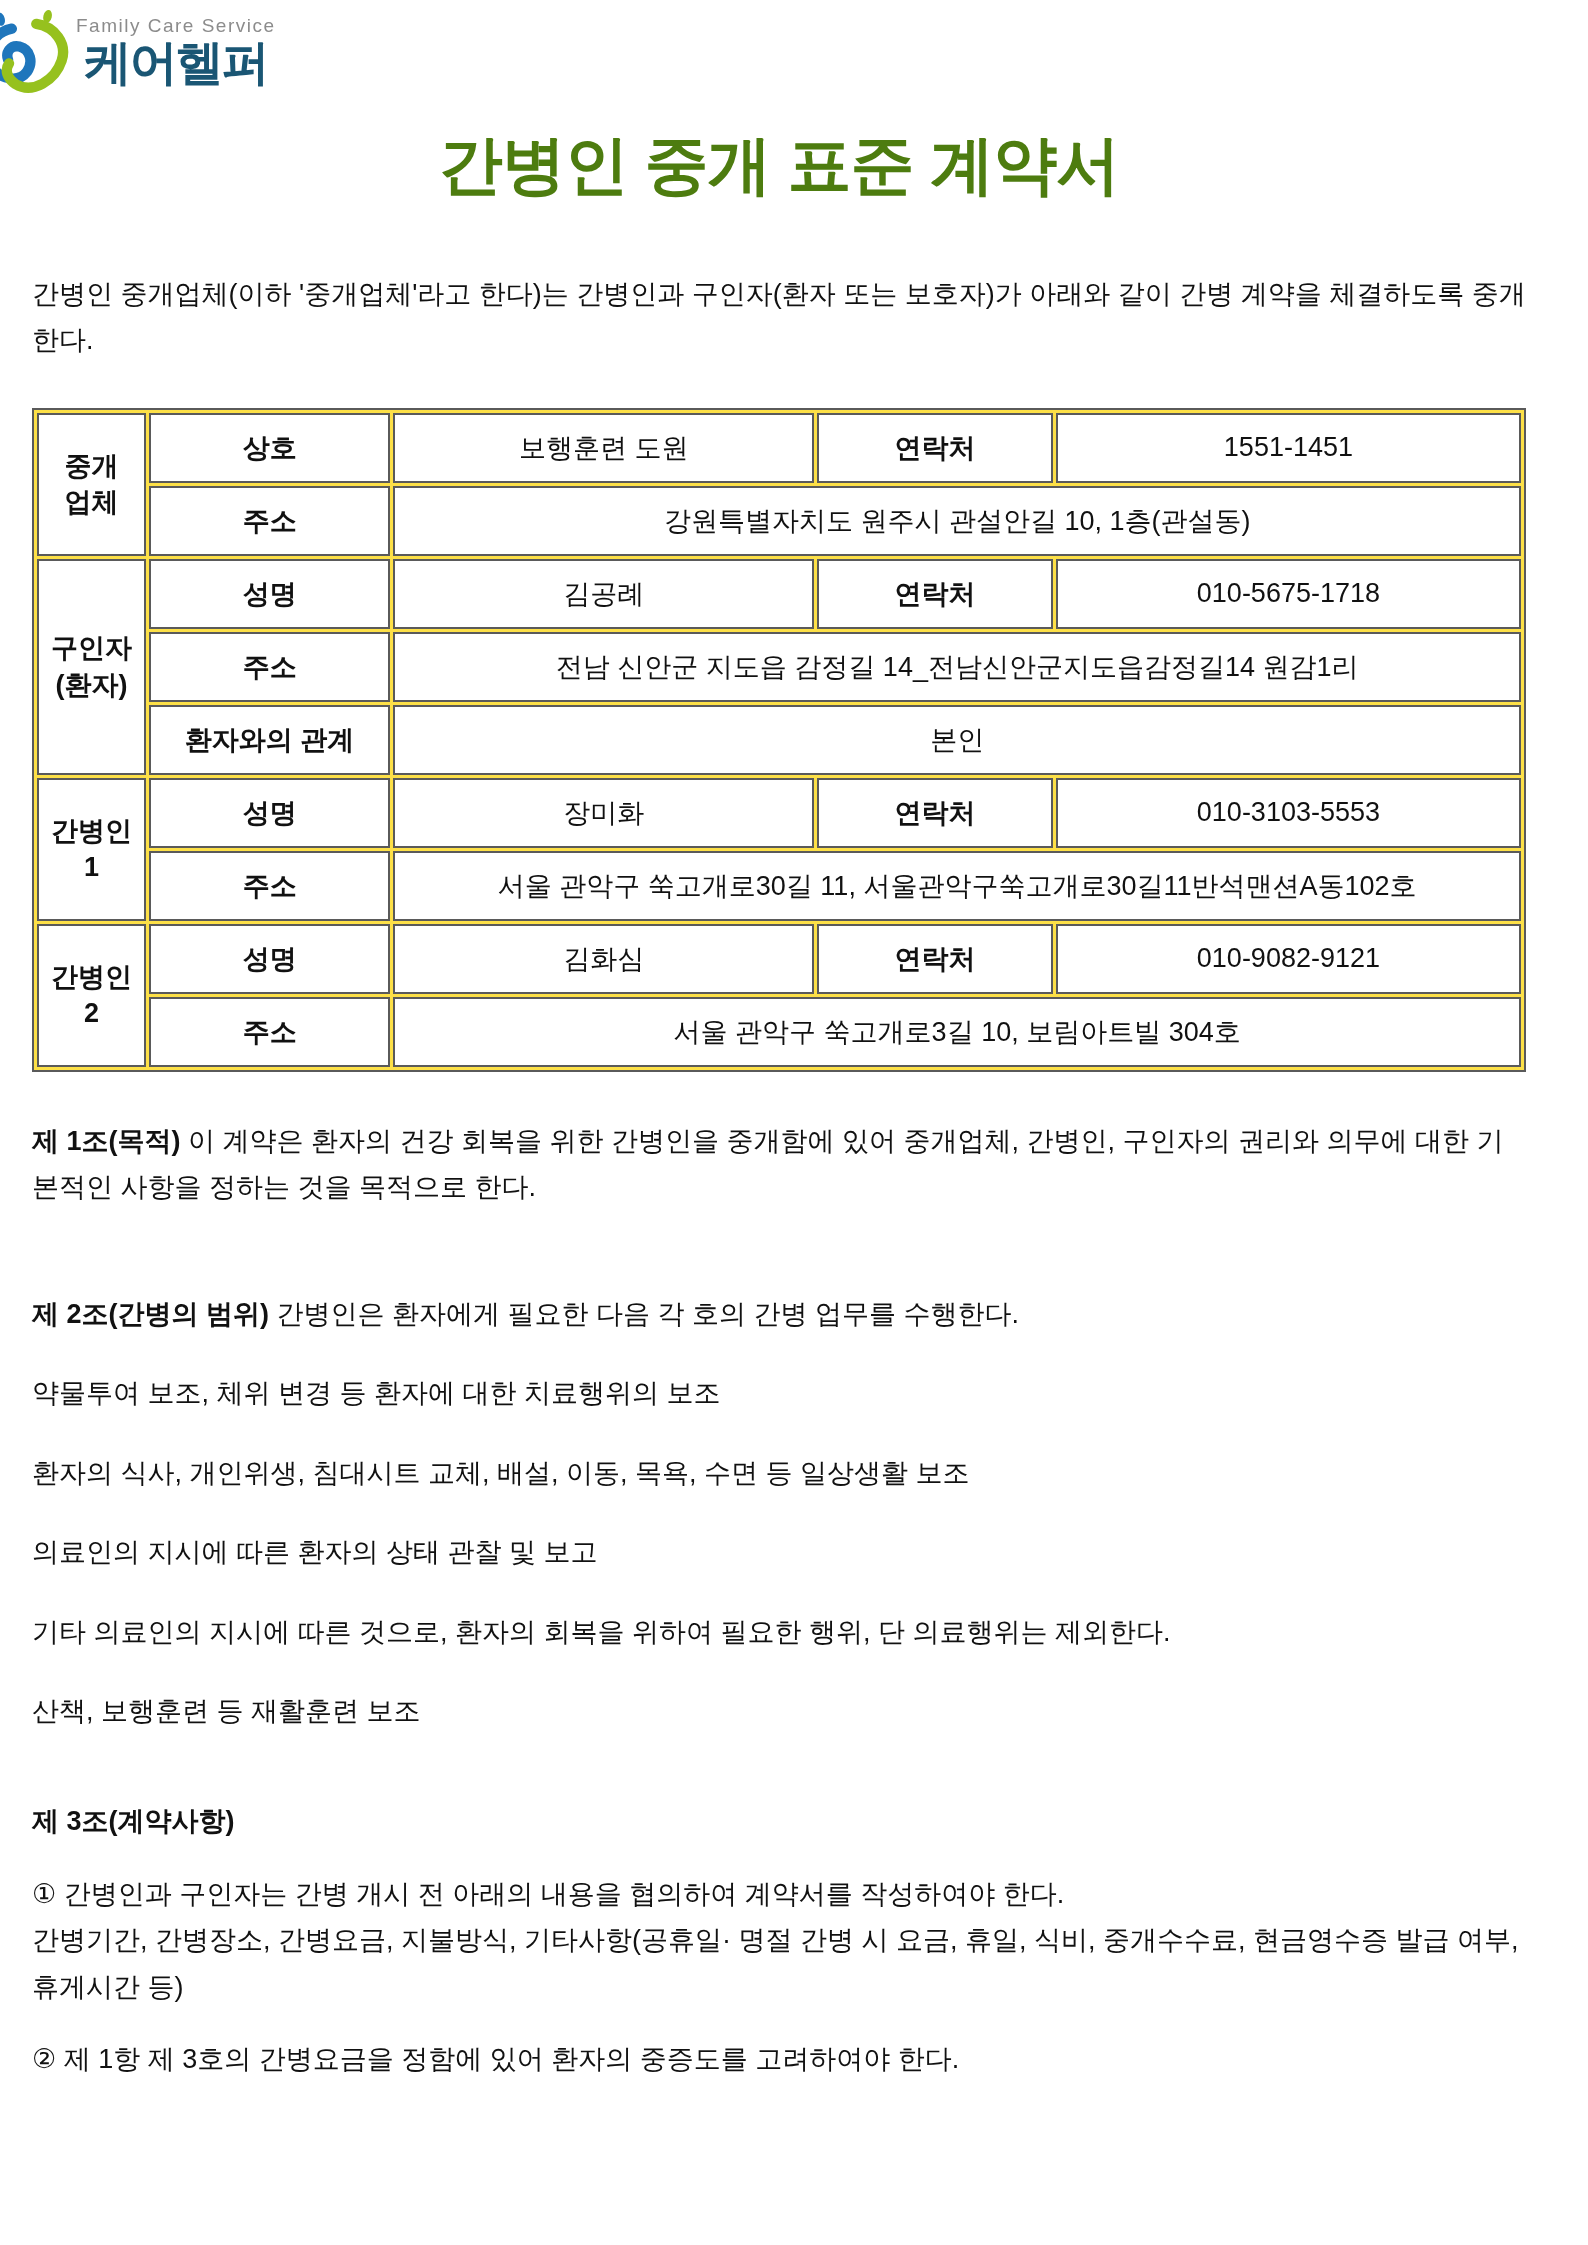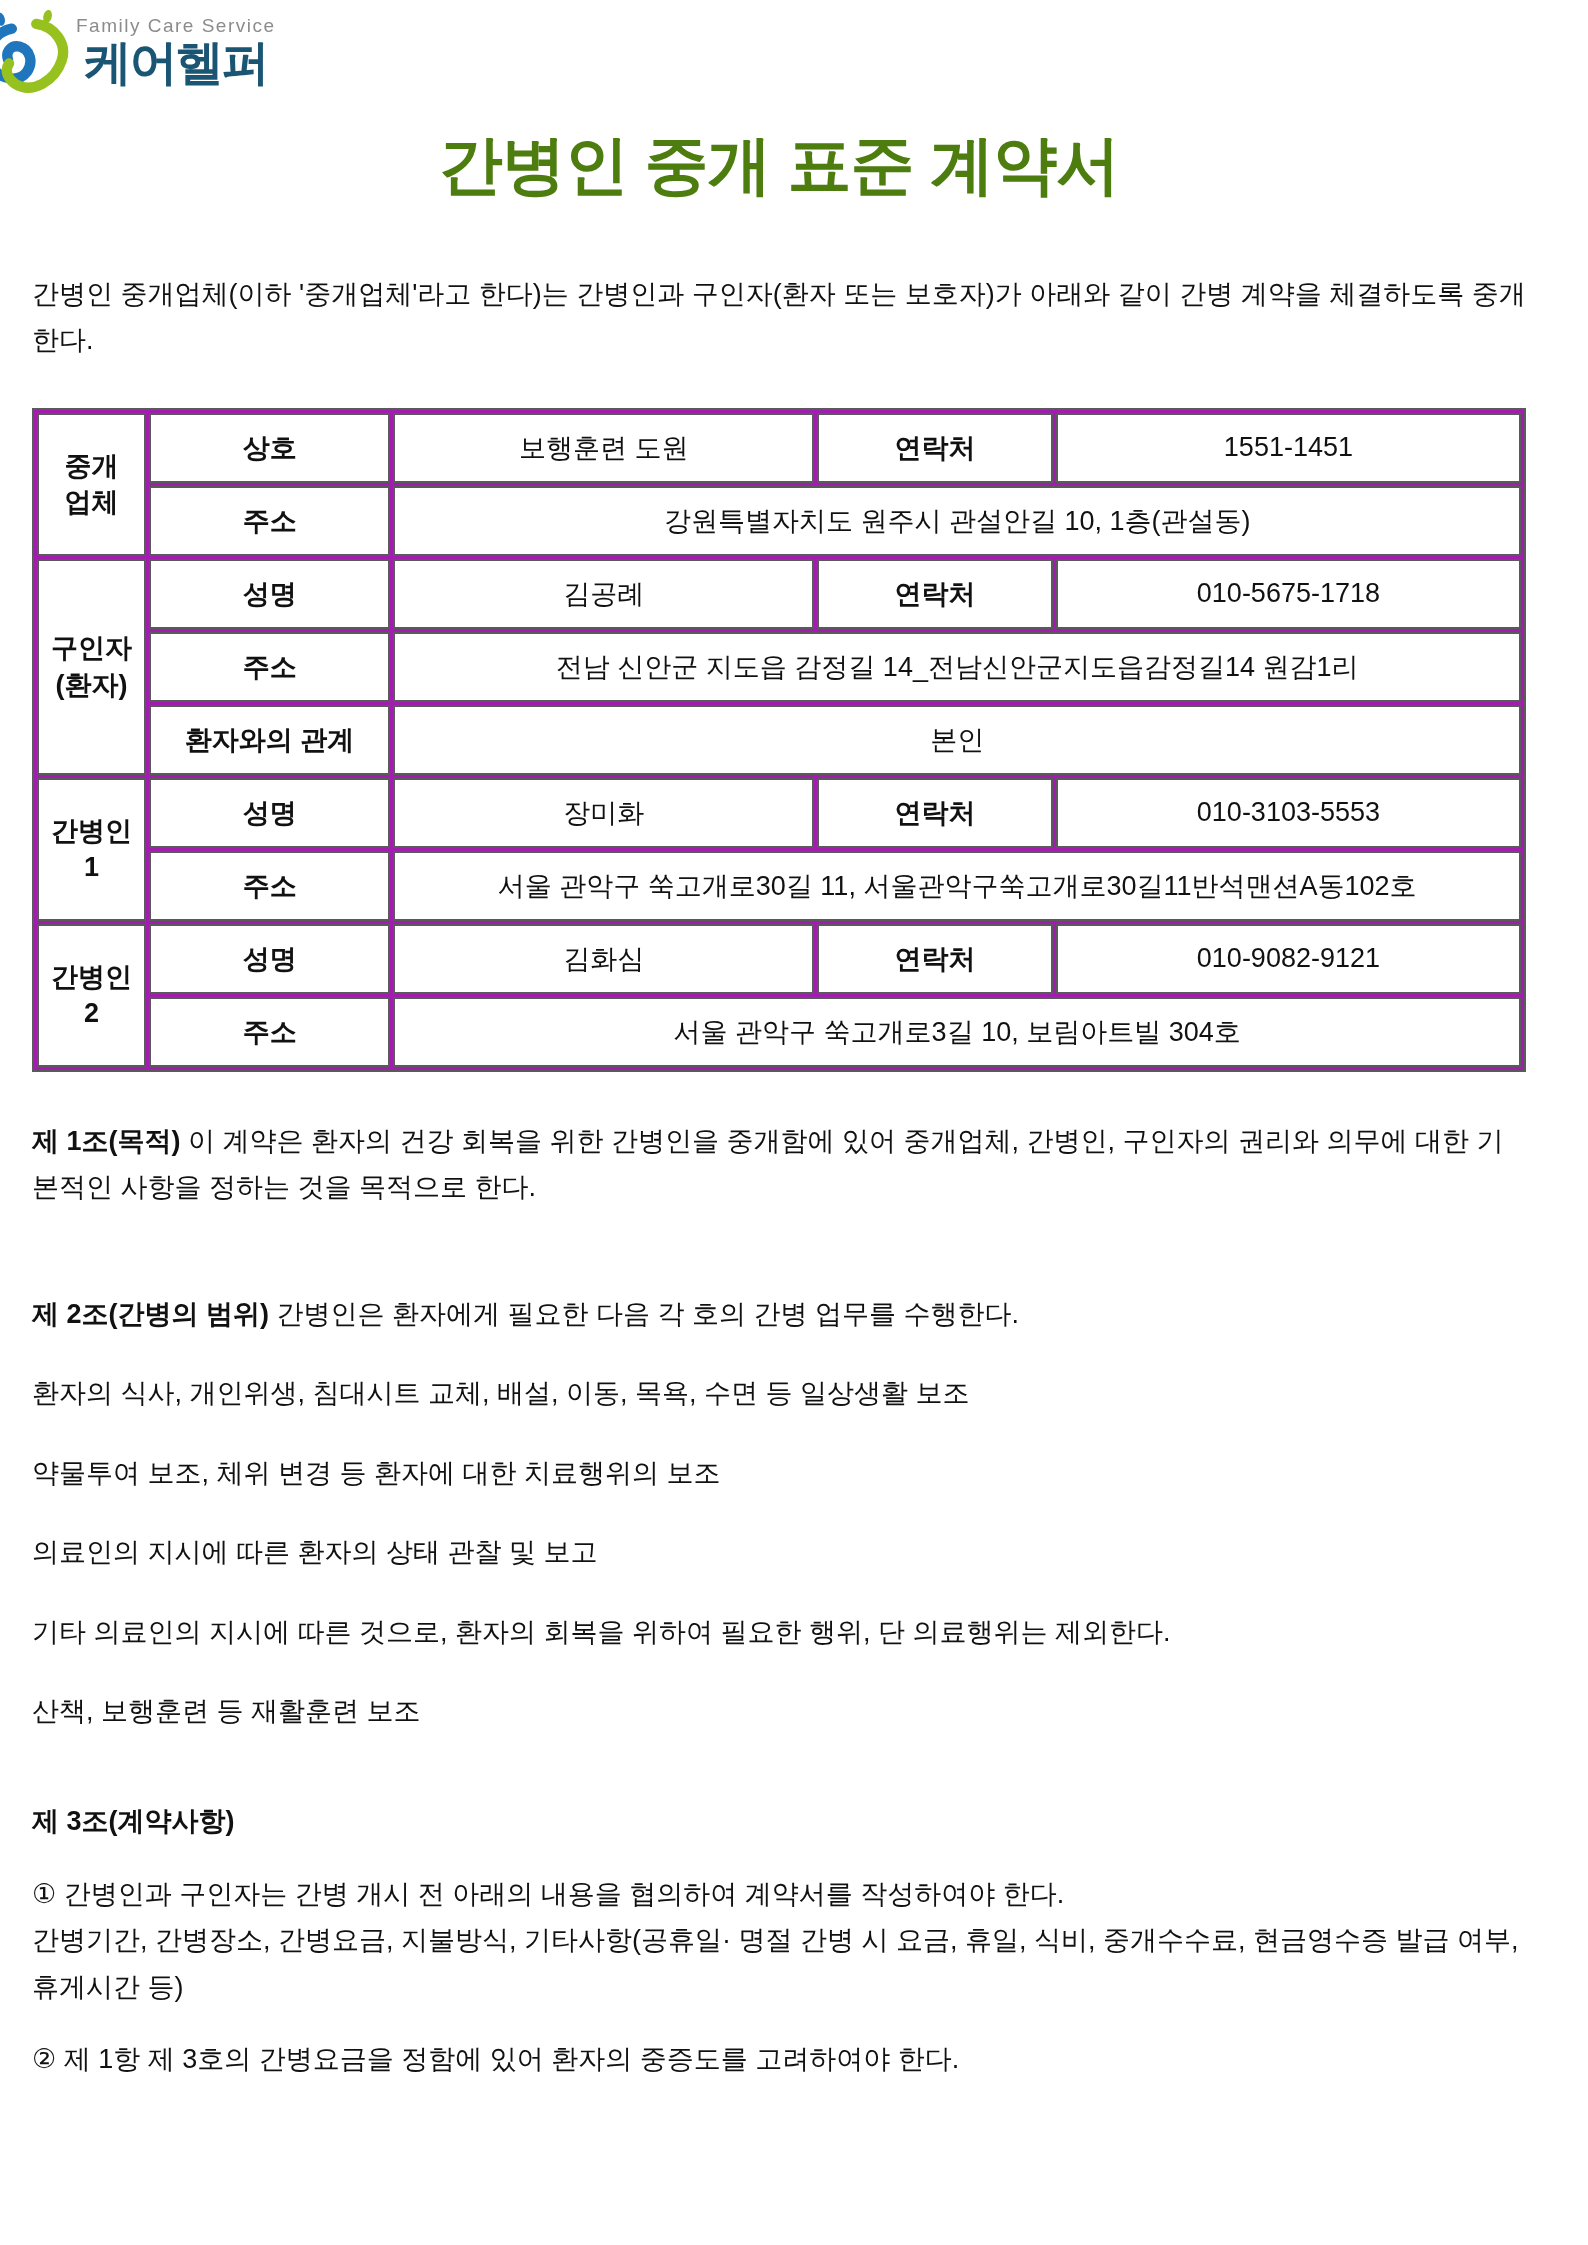"중개" .info-table { background: #a21caf -> #fde047 }
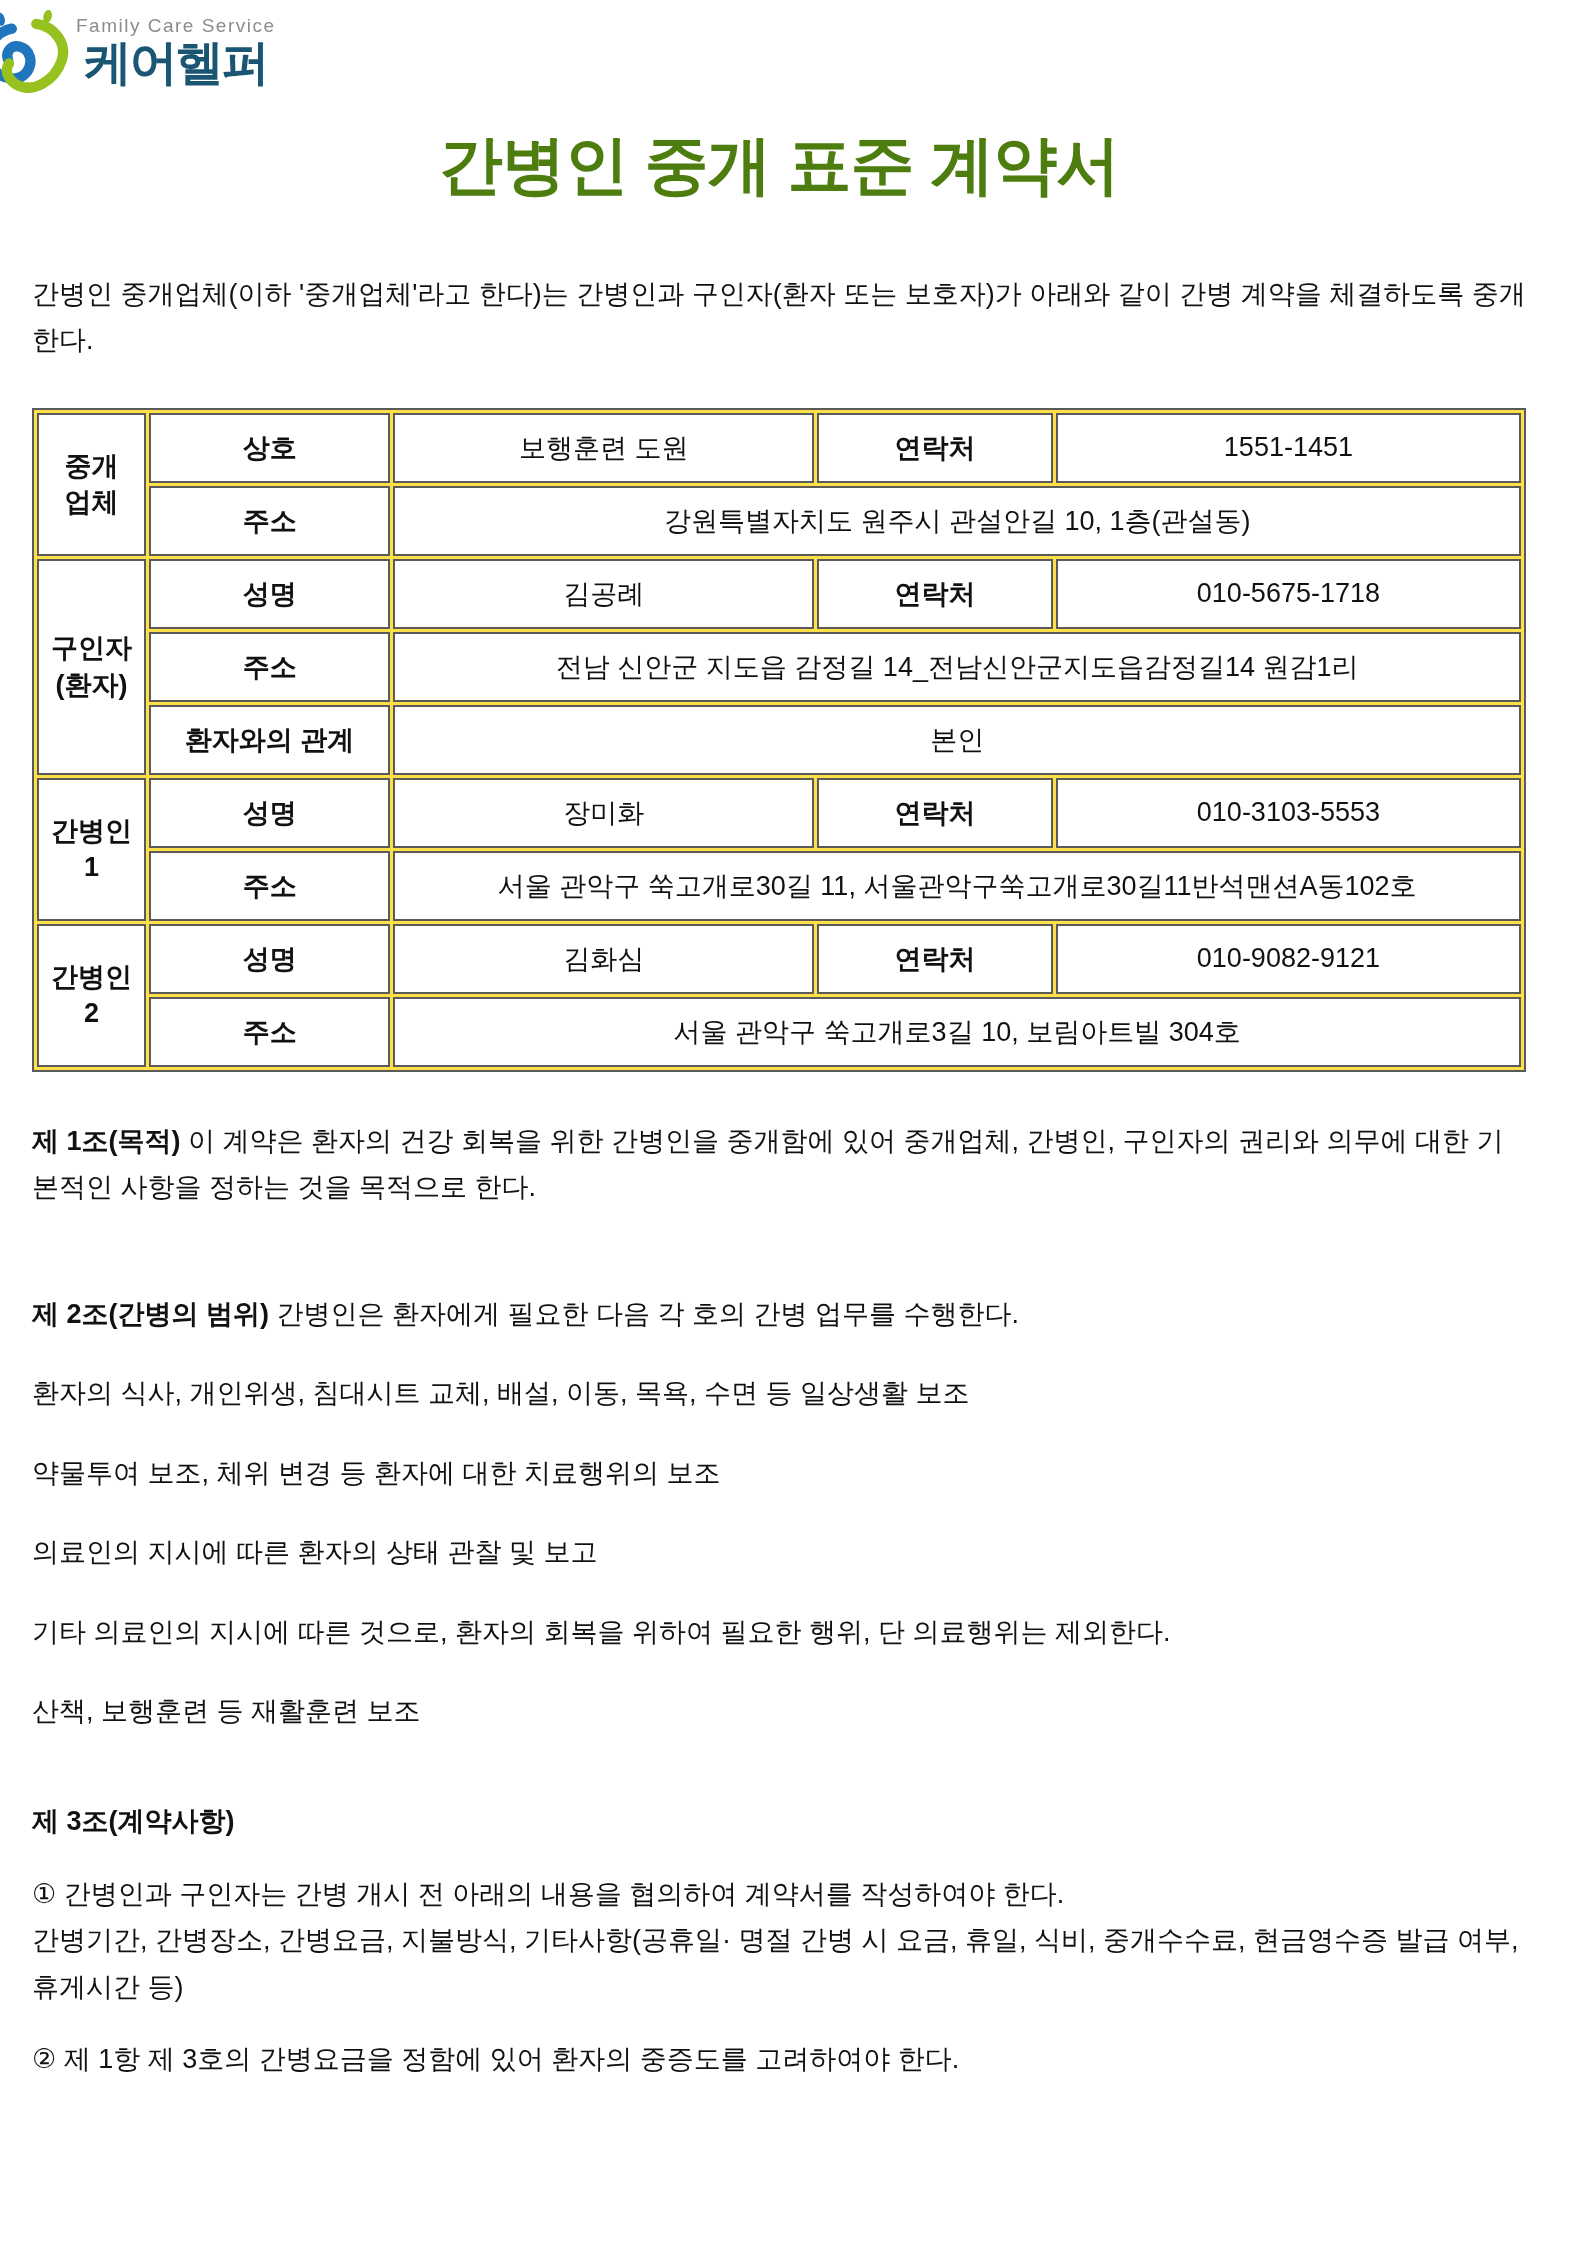"환자의 식사, 개인위생, 침대시트 교체," p { order: before "약물투여 보조, 체위 변경 등" -> after "약물투여 보조, 체위 변경 등" }
